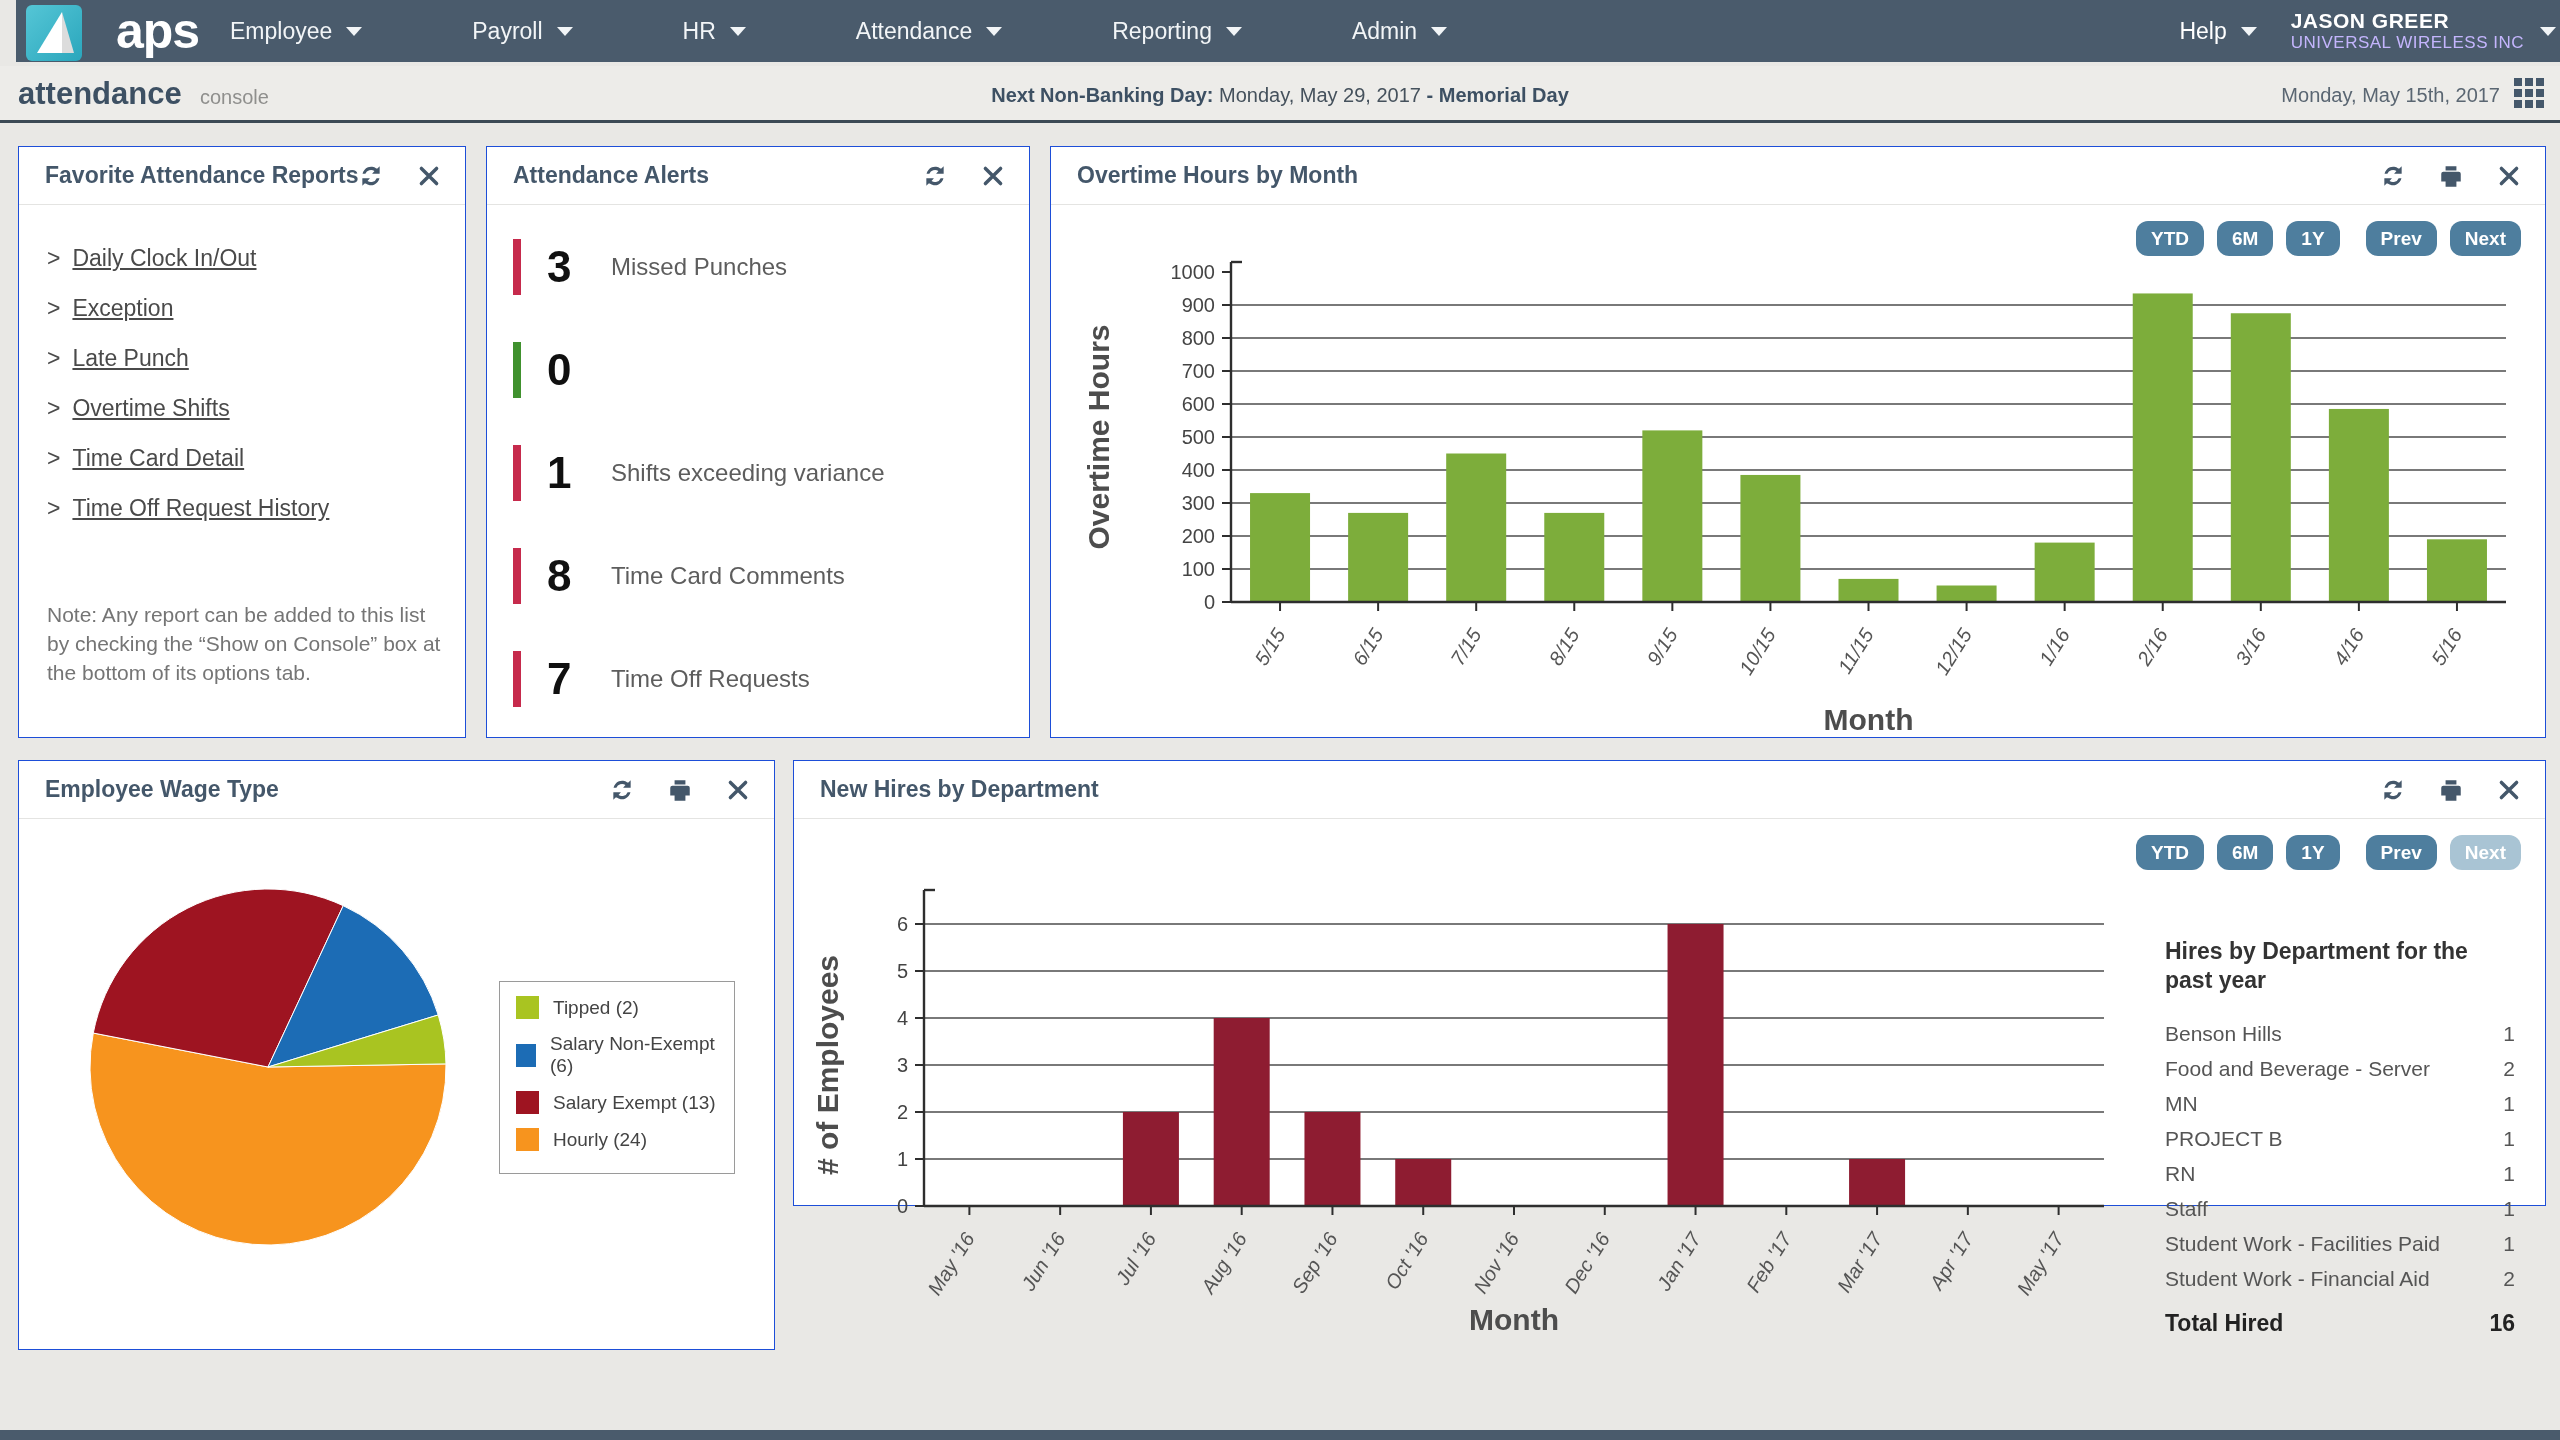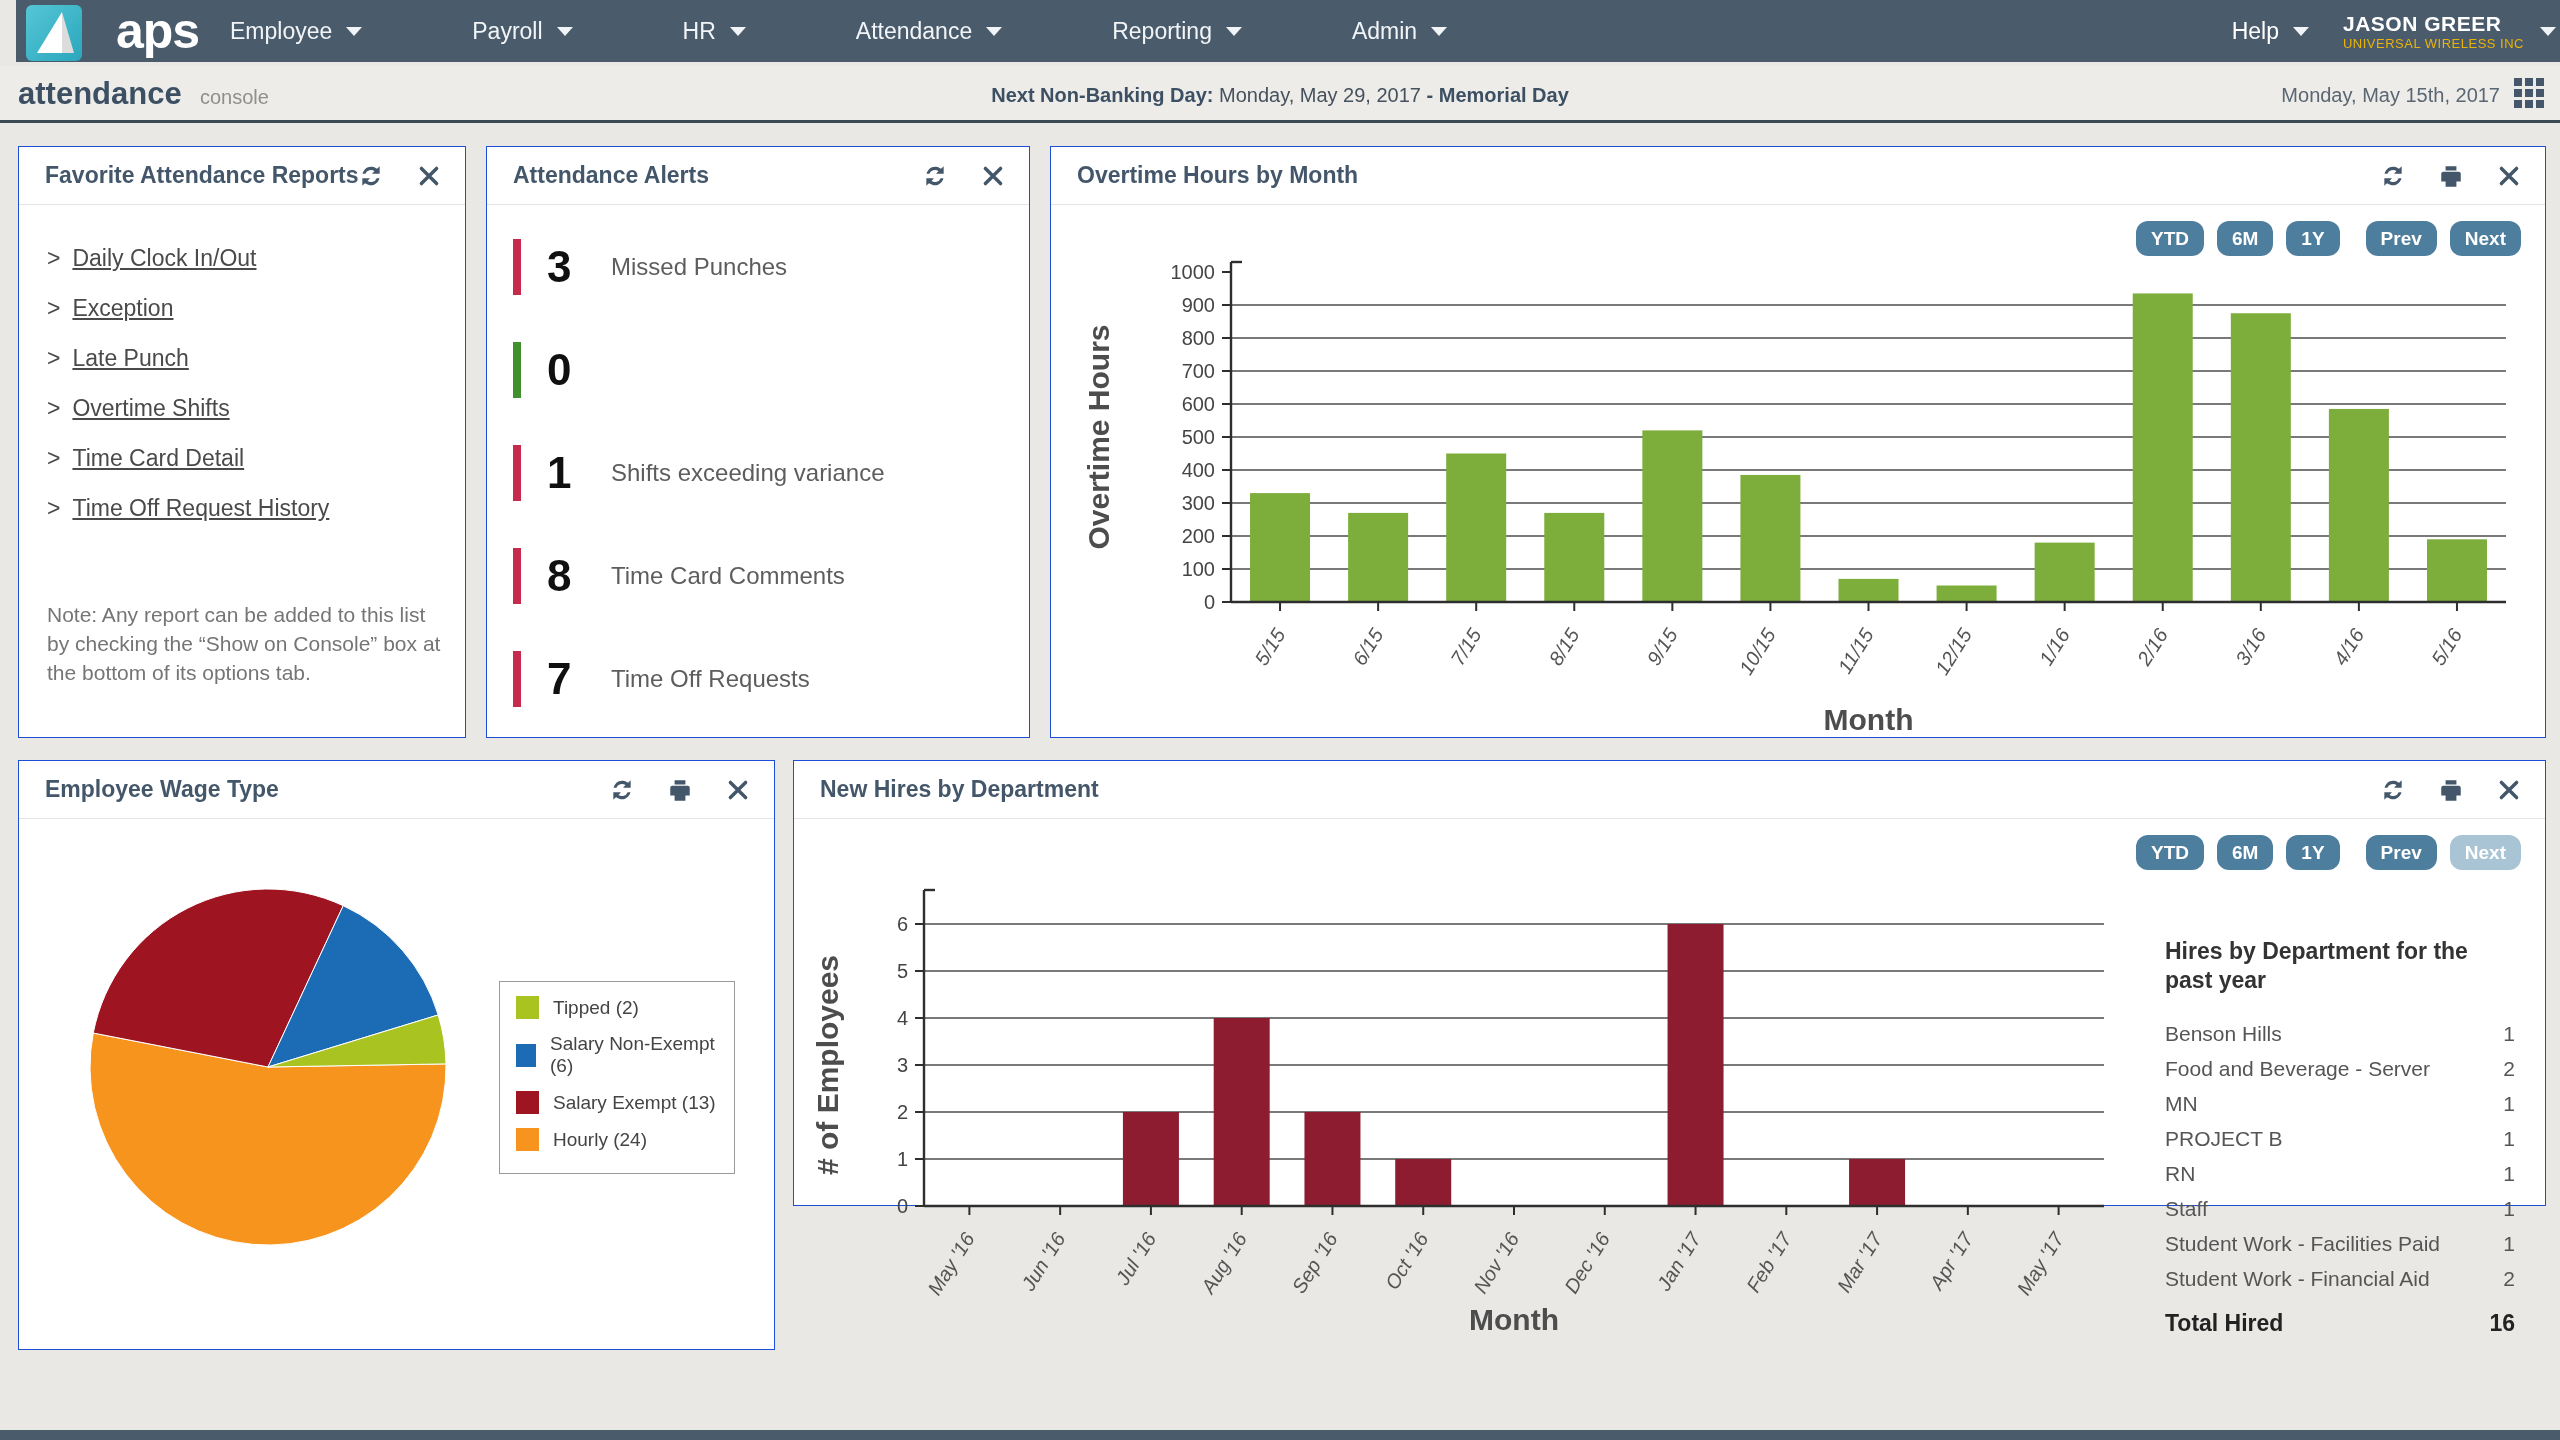"UNIVERSAL WIRELESS INC" .user-company { color: #eab308 -> #c4b5fd; font-size: 13px -> 17px }
